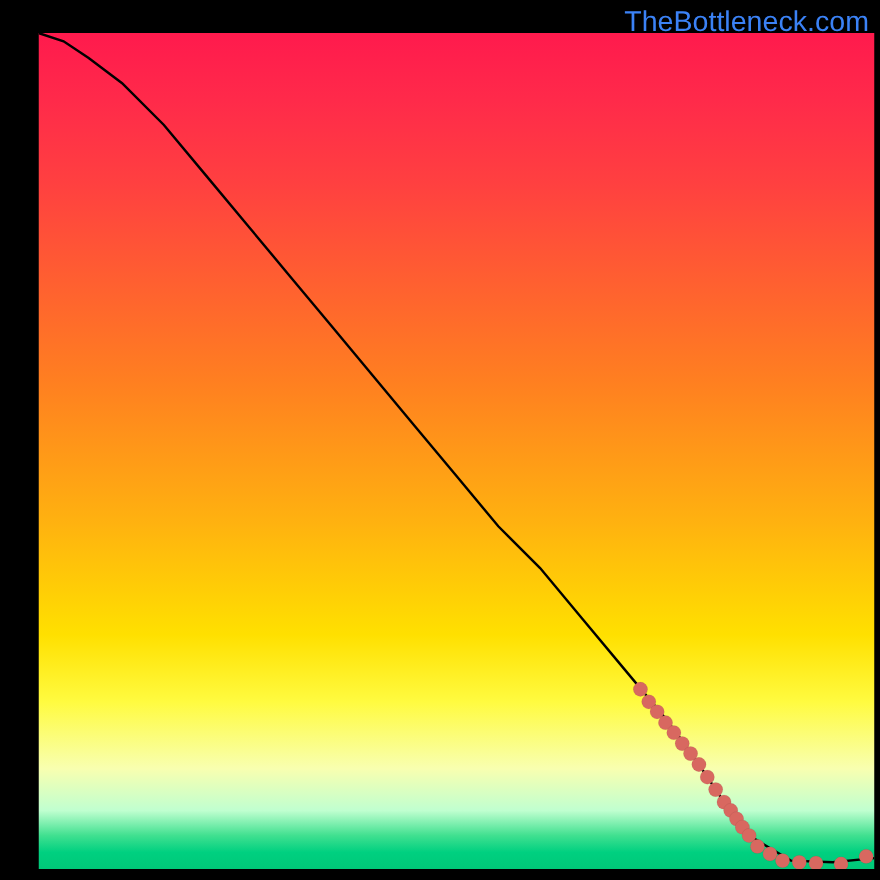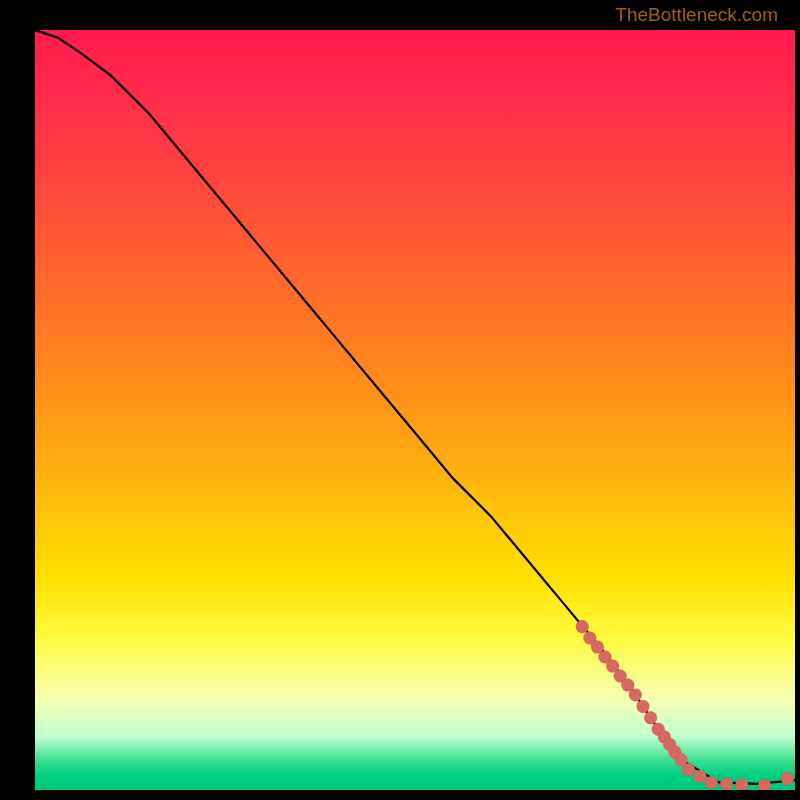"TheBottleneck.com" .watermark { color: #a16207 -> #3b82f6; font-size: 19px -> 26px; right: 22px -> 10px }
